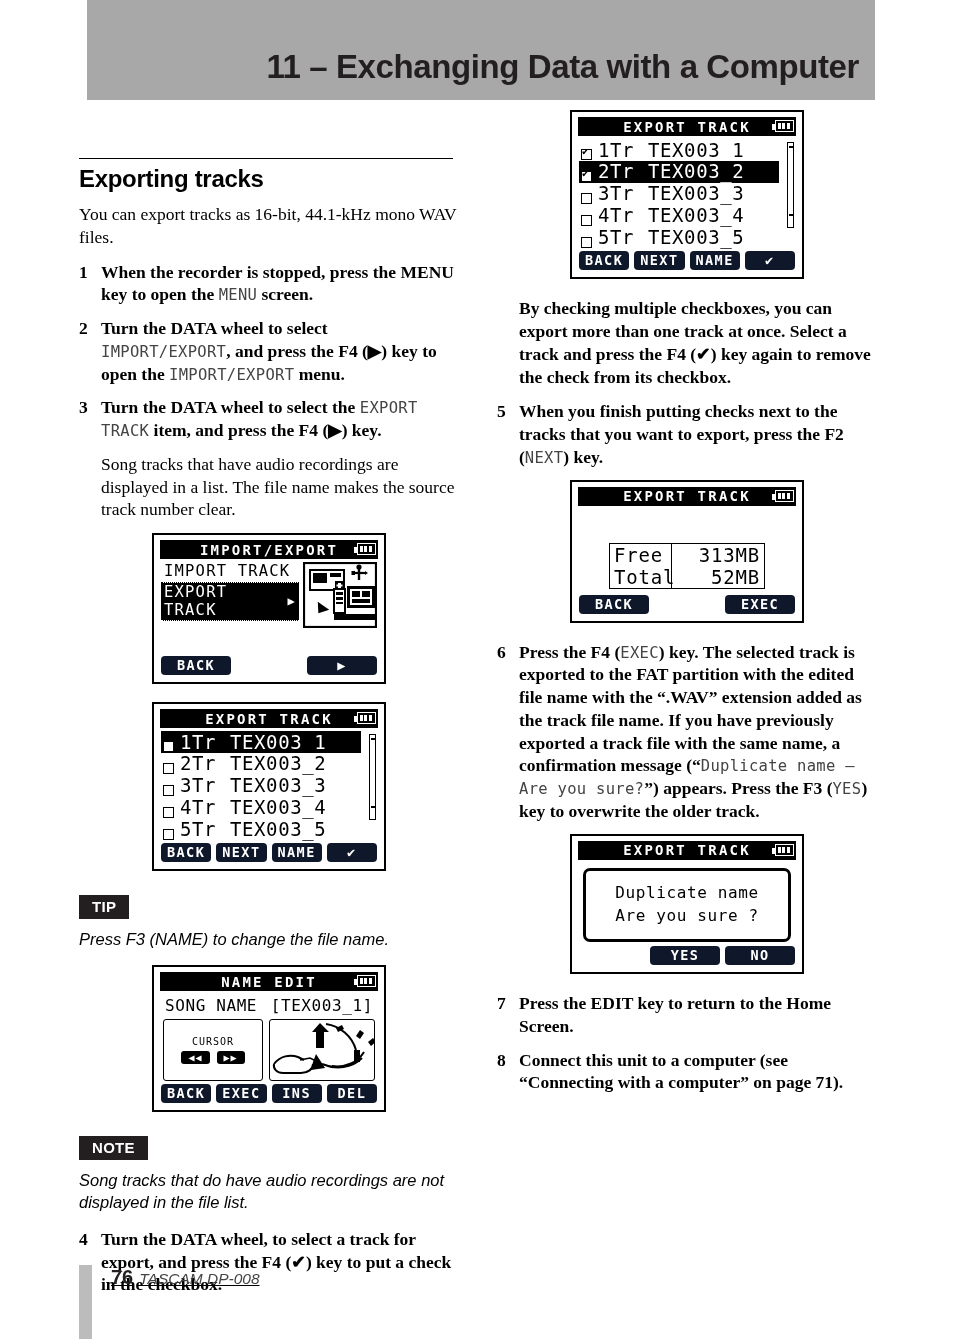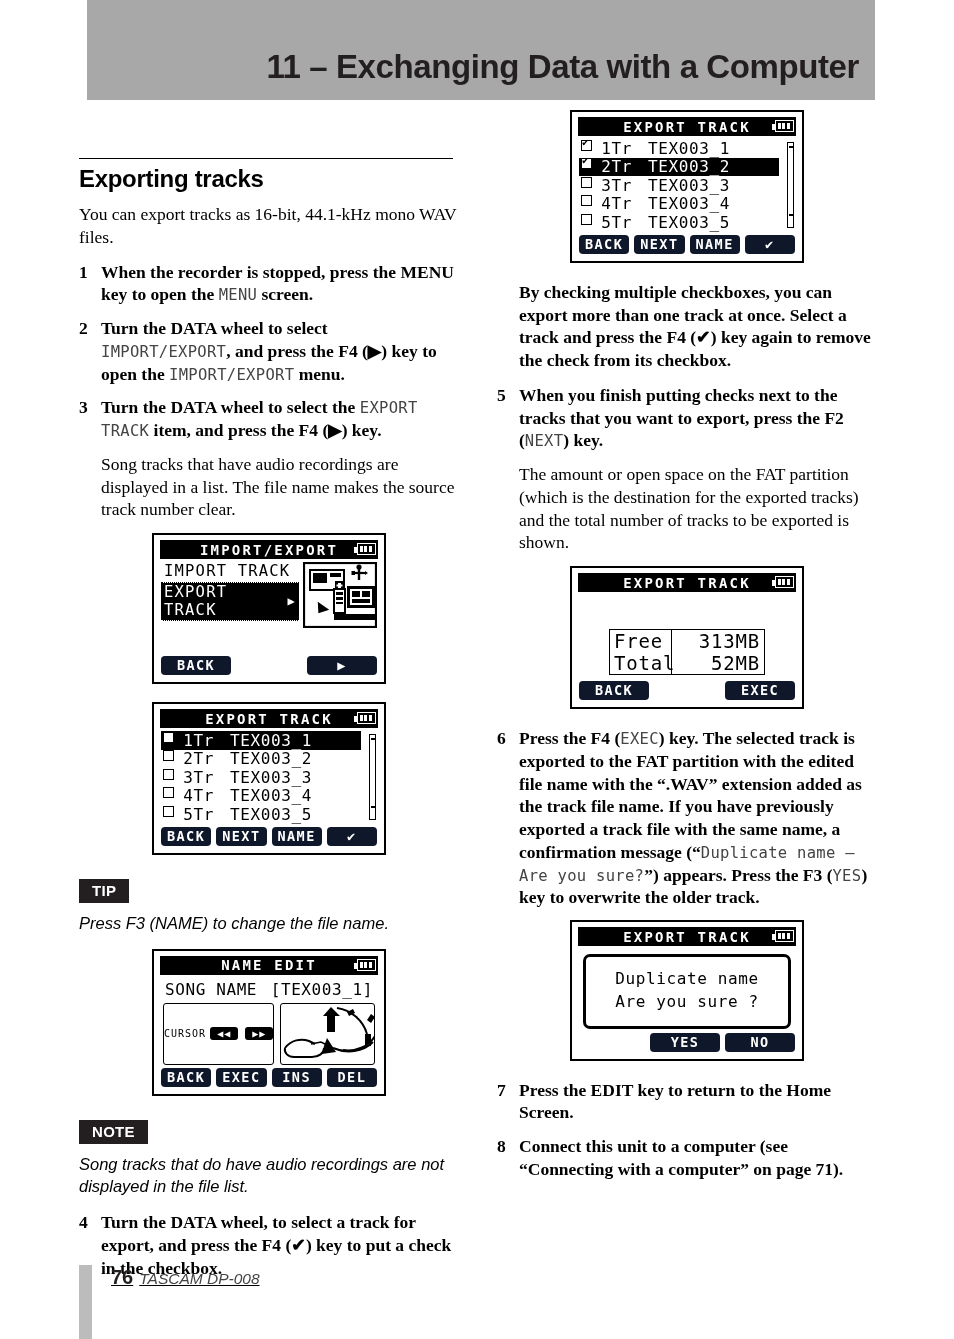"1Tr" .trk-row { align-items: flex-start -> flex-end; font-size: 16px -> 19px }
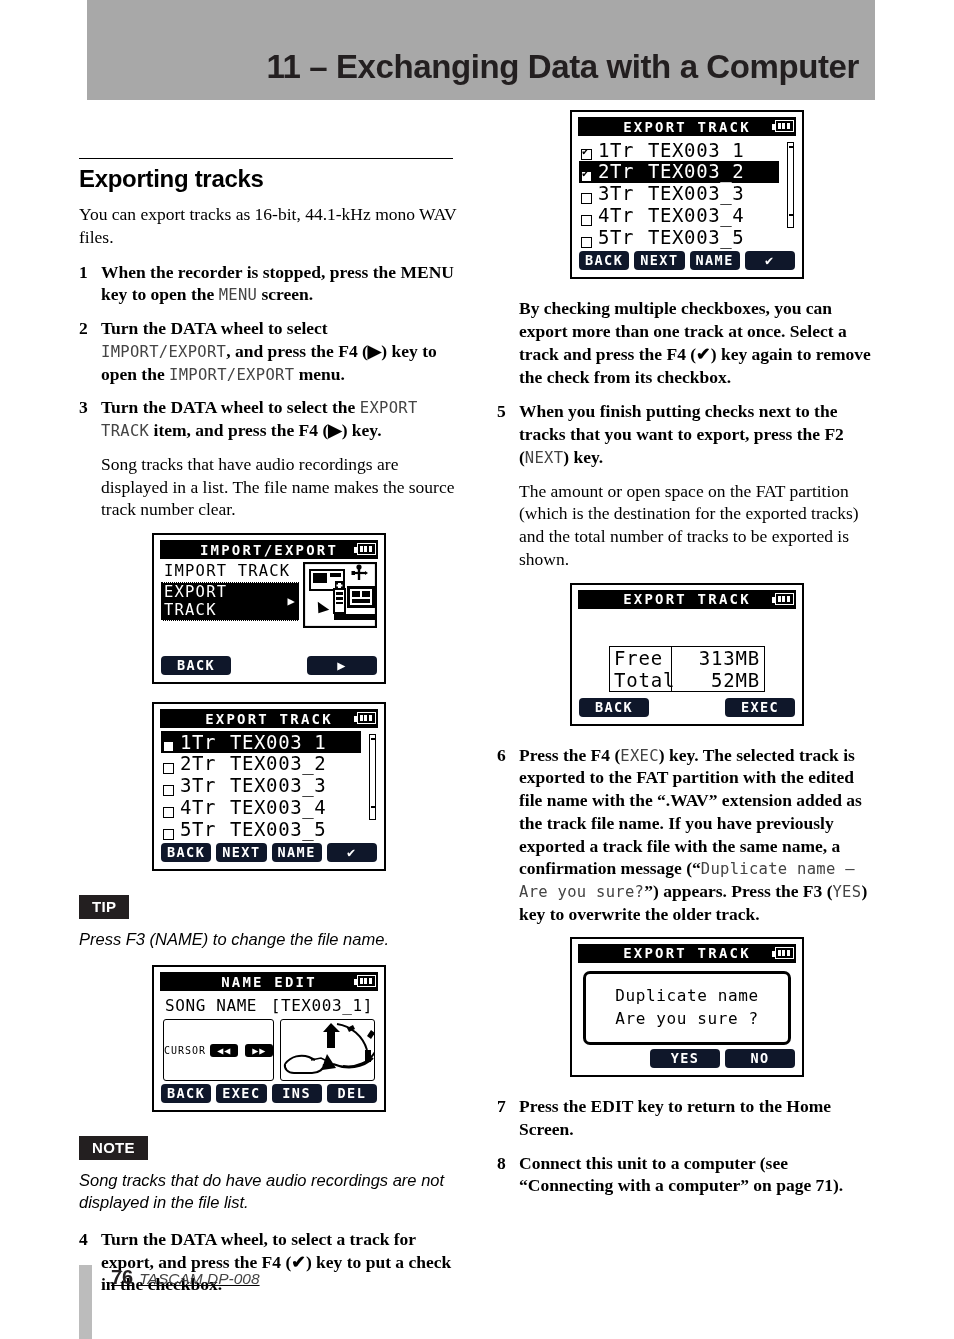"The amount or open space" div.indent-para { html: <div>The amount or open space on the FAT partition (which is the destination for the exported tracks) and the total number of tracks to be exported is shown.</div> -> none }
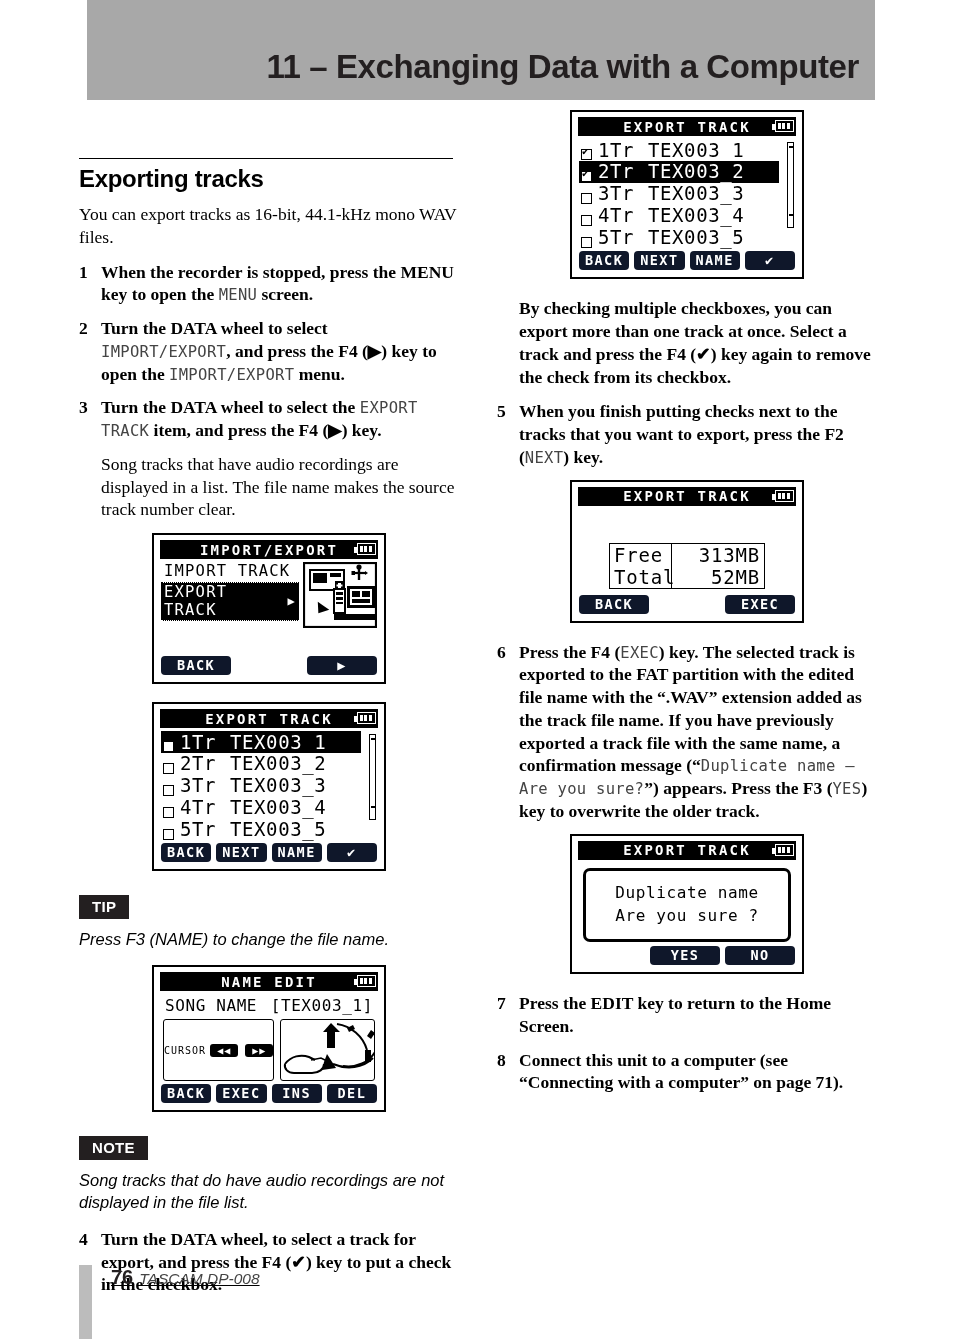"CURSOR" .ne-cursor { flex-direction: none -> column }
